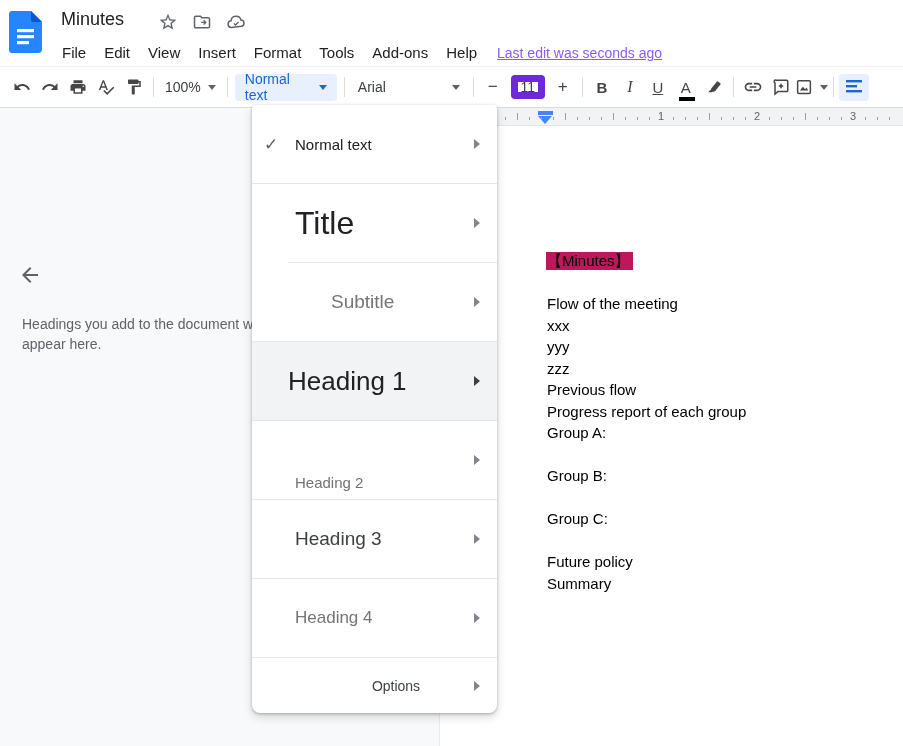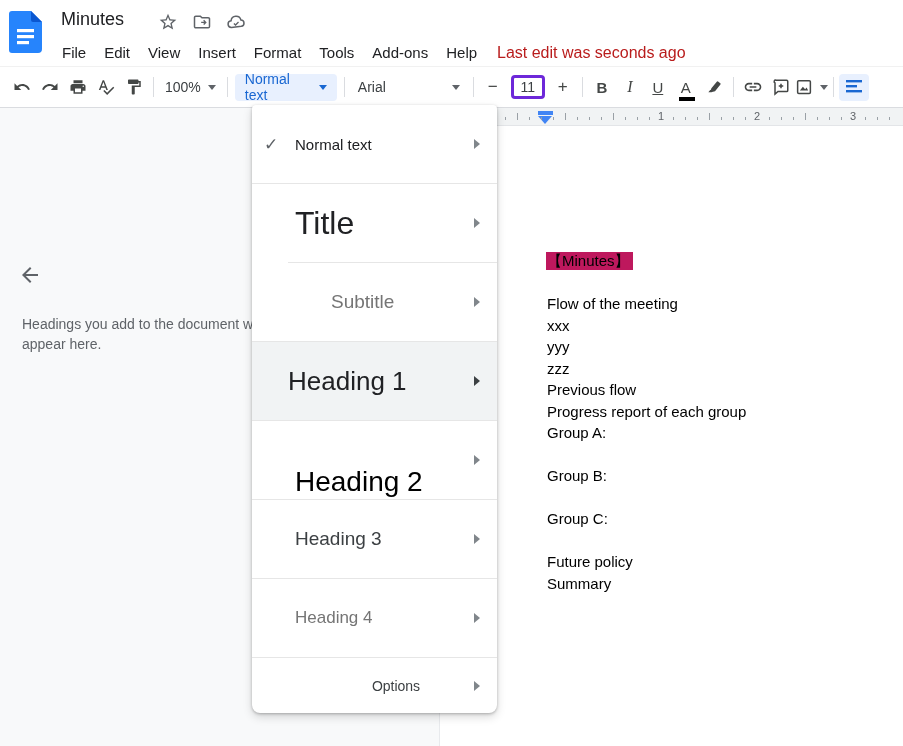"Last edit was seconds ago" .last-edit { color: #b91c1c -> #8b5cf6; font-size: 16px -> 14px; text-decoration: none -> underline }
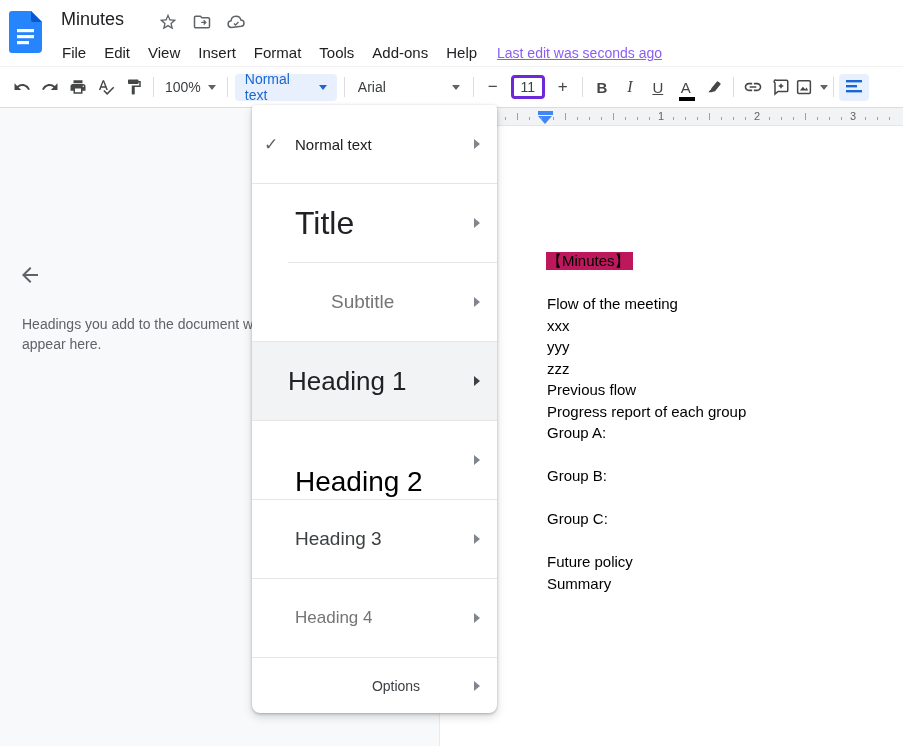"11" .size-box { border: 3px solid #6d28d9 -> 7px solid #6d28d9 }
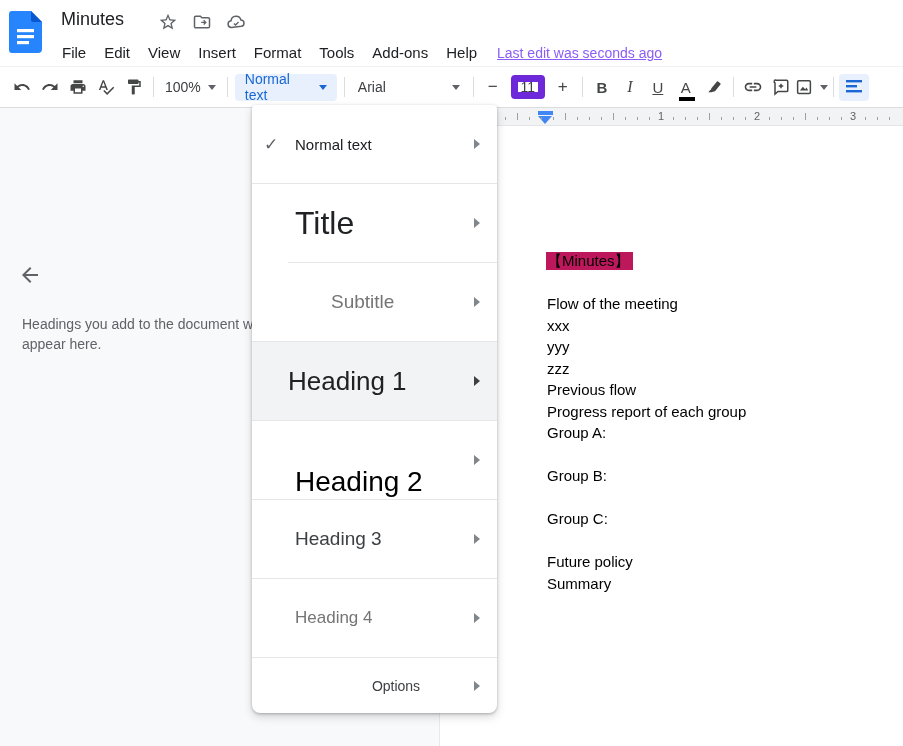"Heading 2" span.sm-label { color: #000000 -> #737373; font-size: 28px -> 15px }
